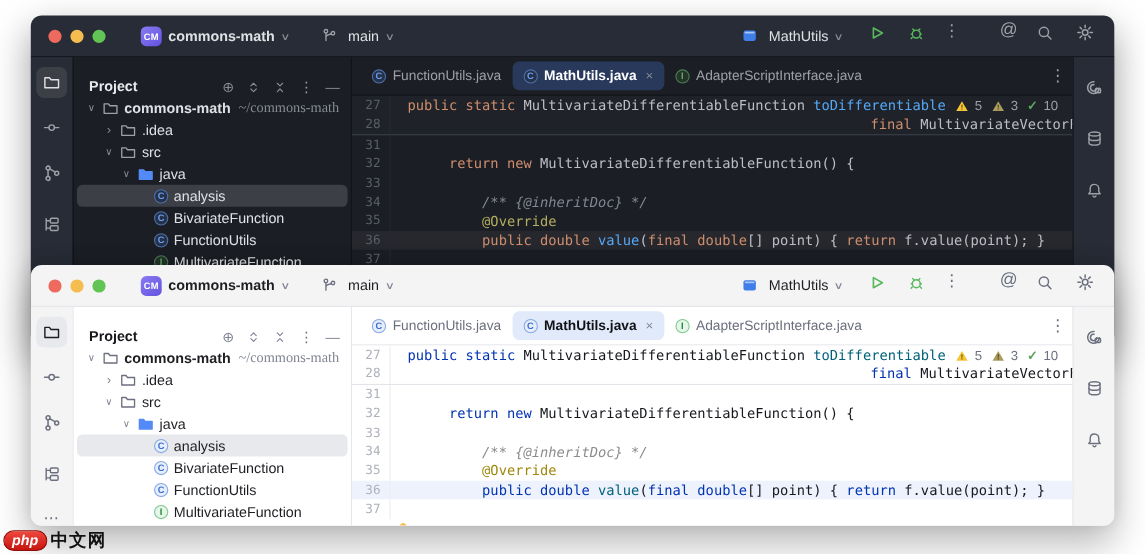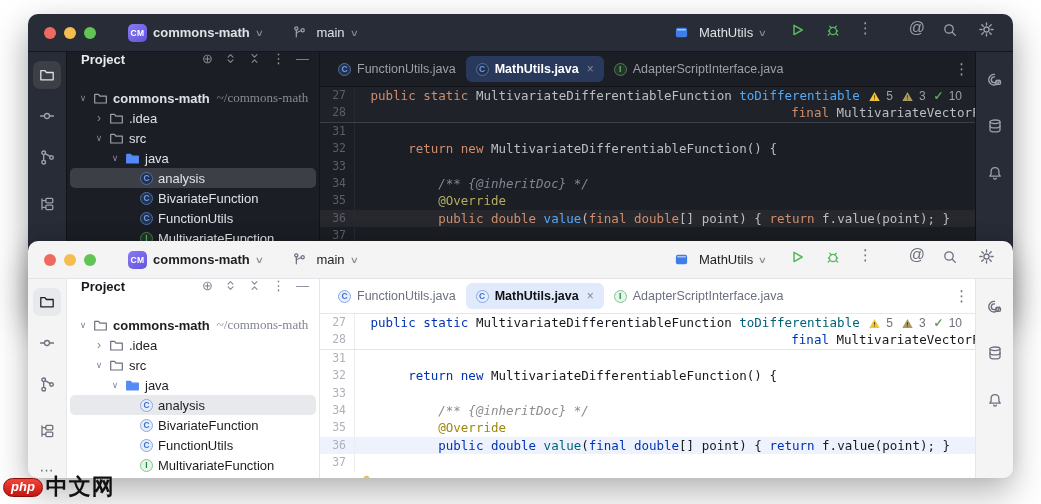"Project" .phead { align-items: flex-start -> flex-end }
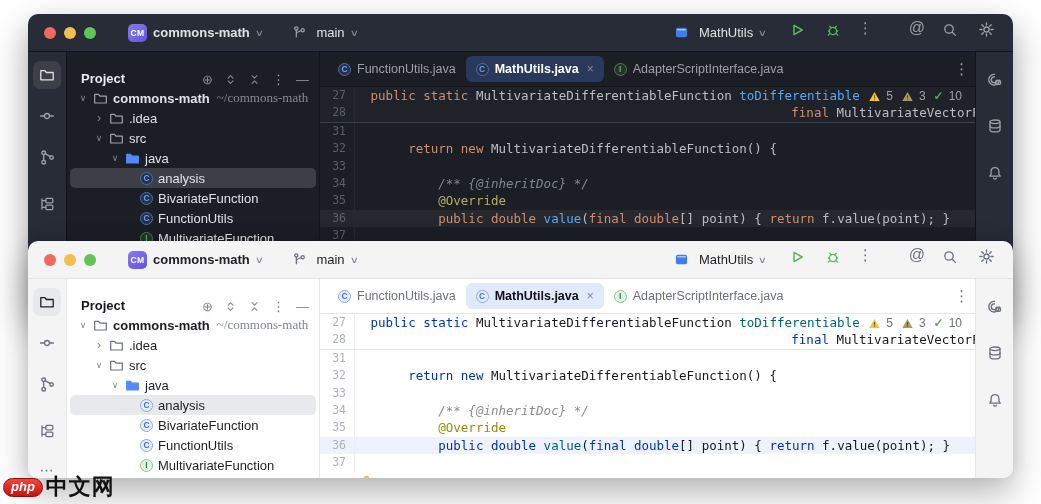"中文网" .wm-text { font-size: 22px -> 16px }
